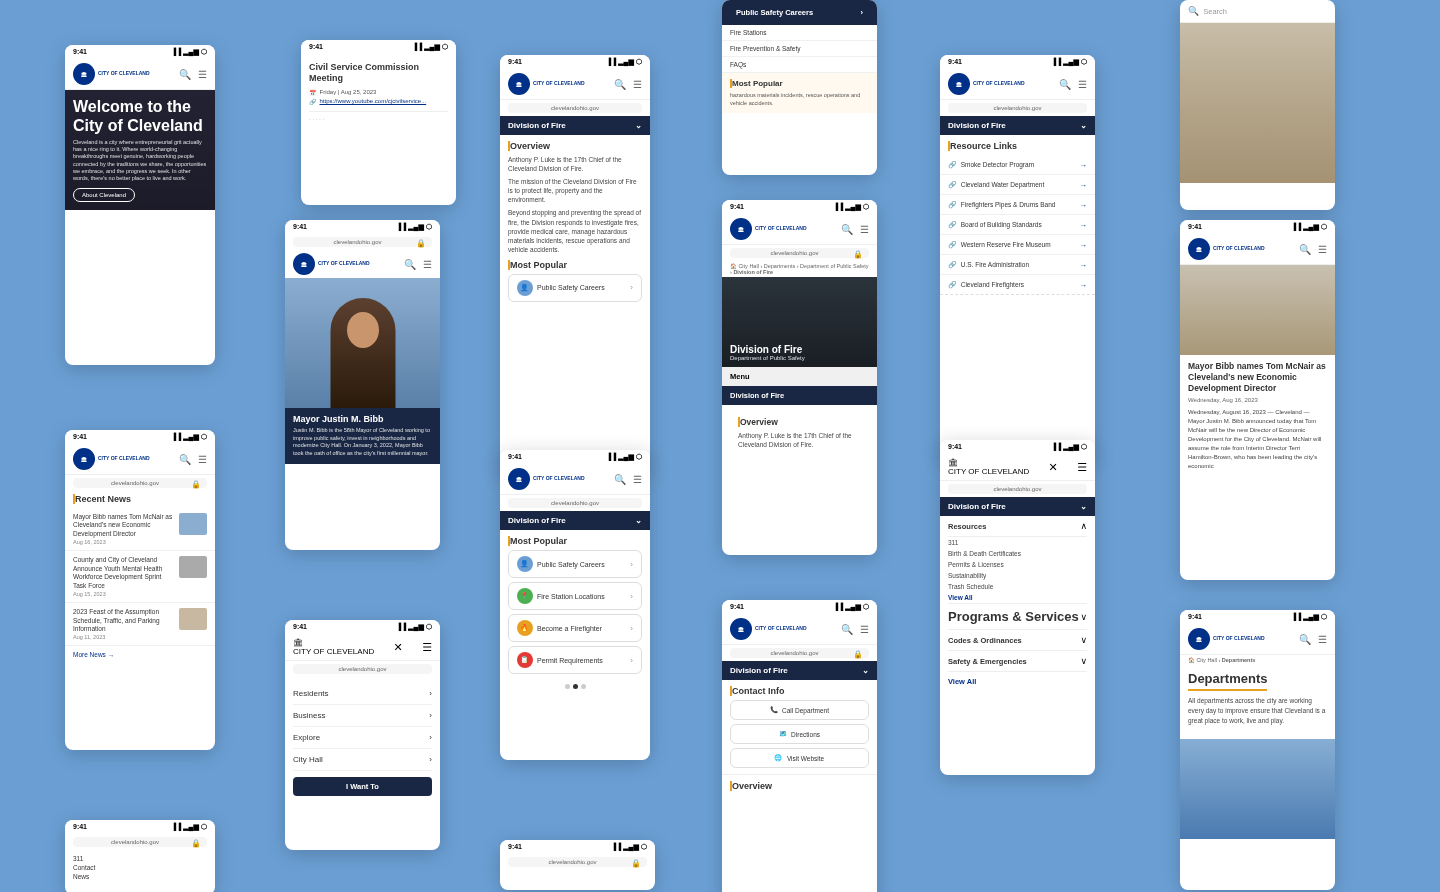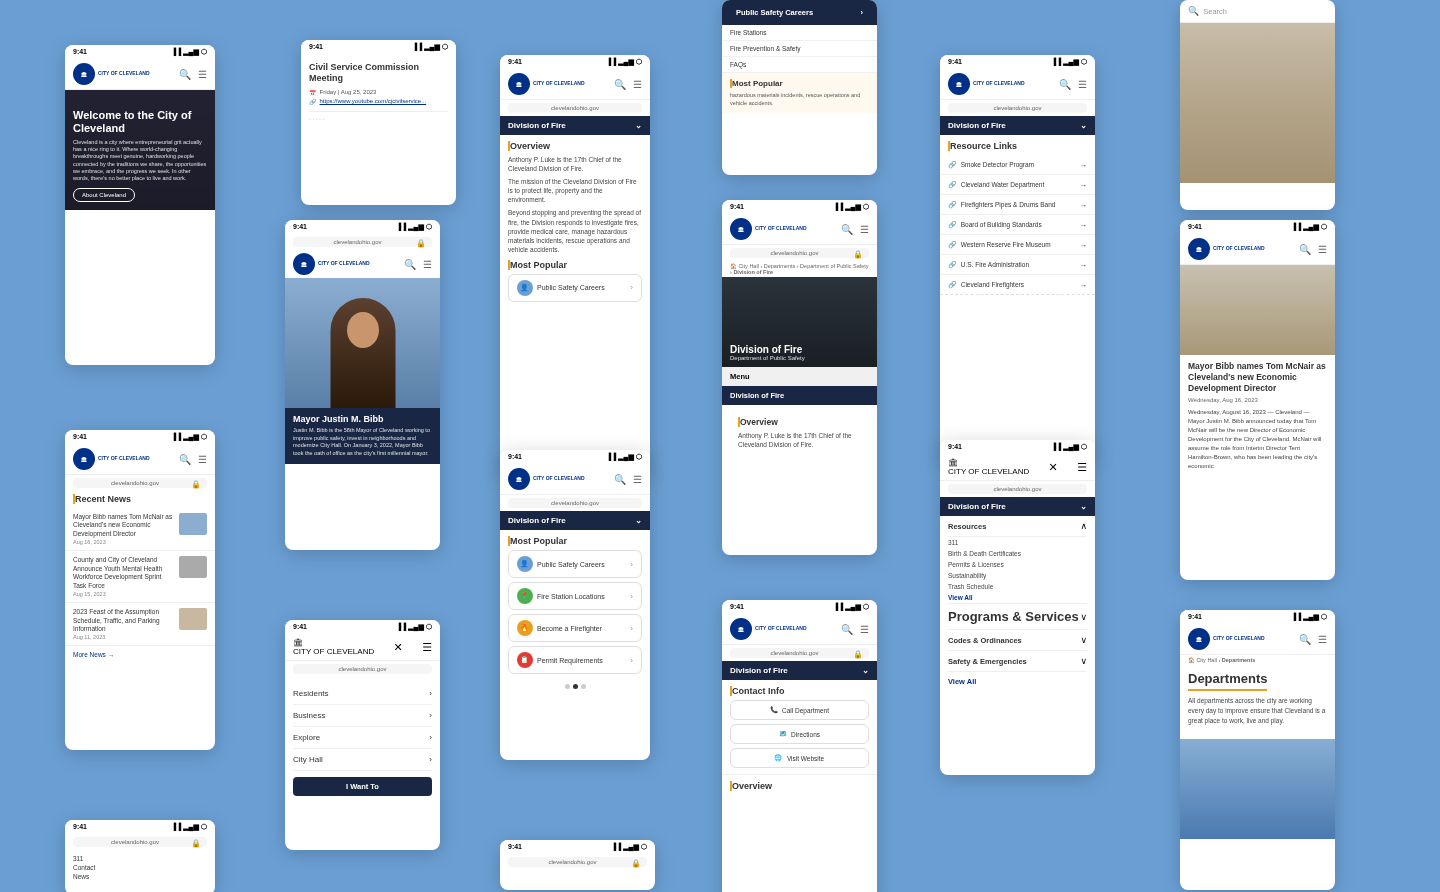"Welcome to the City of" .phone-1 .hero h2 { font-size: 11px -> 16px }
